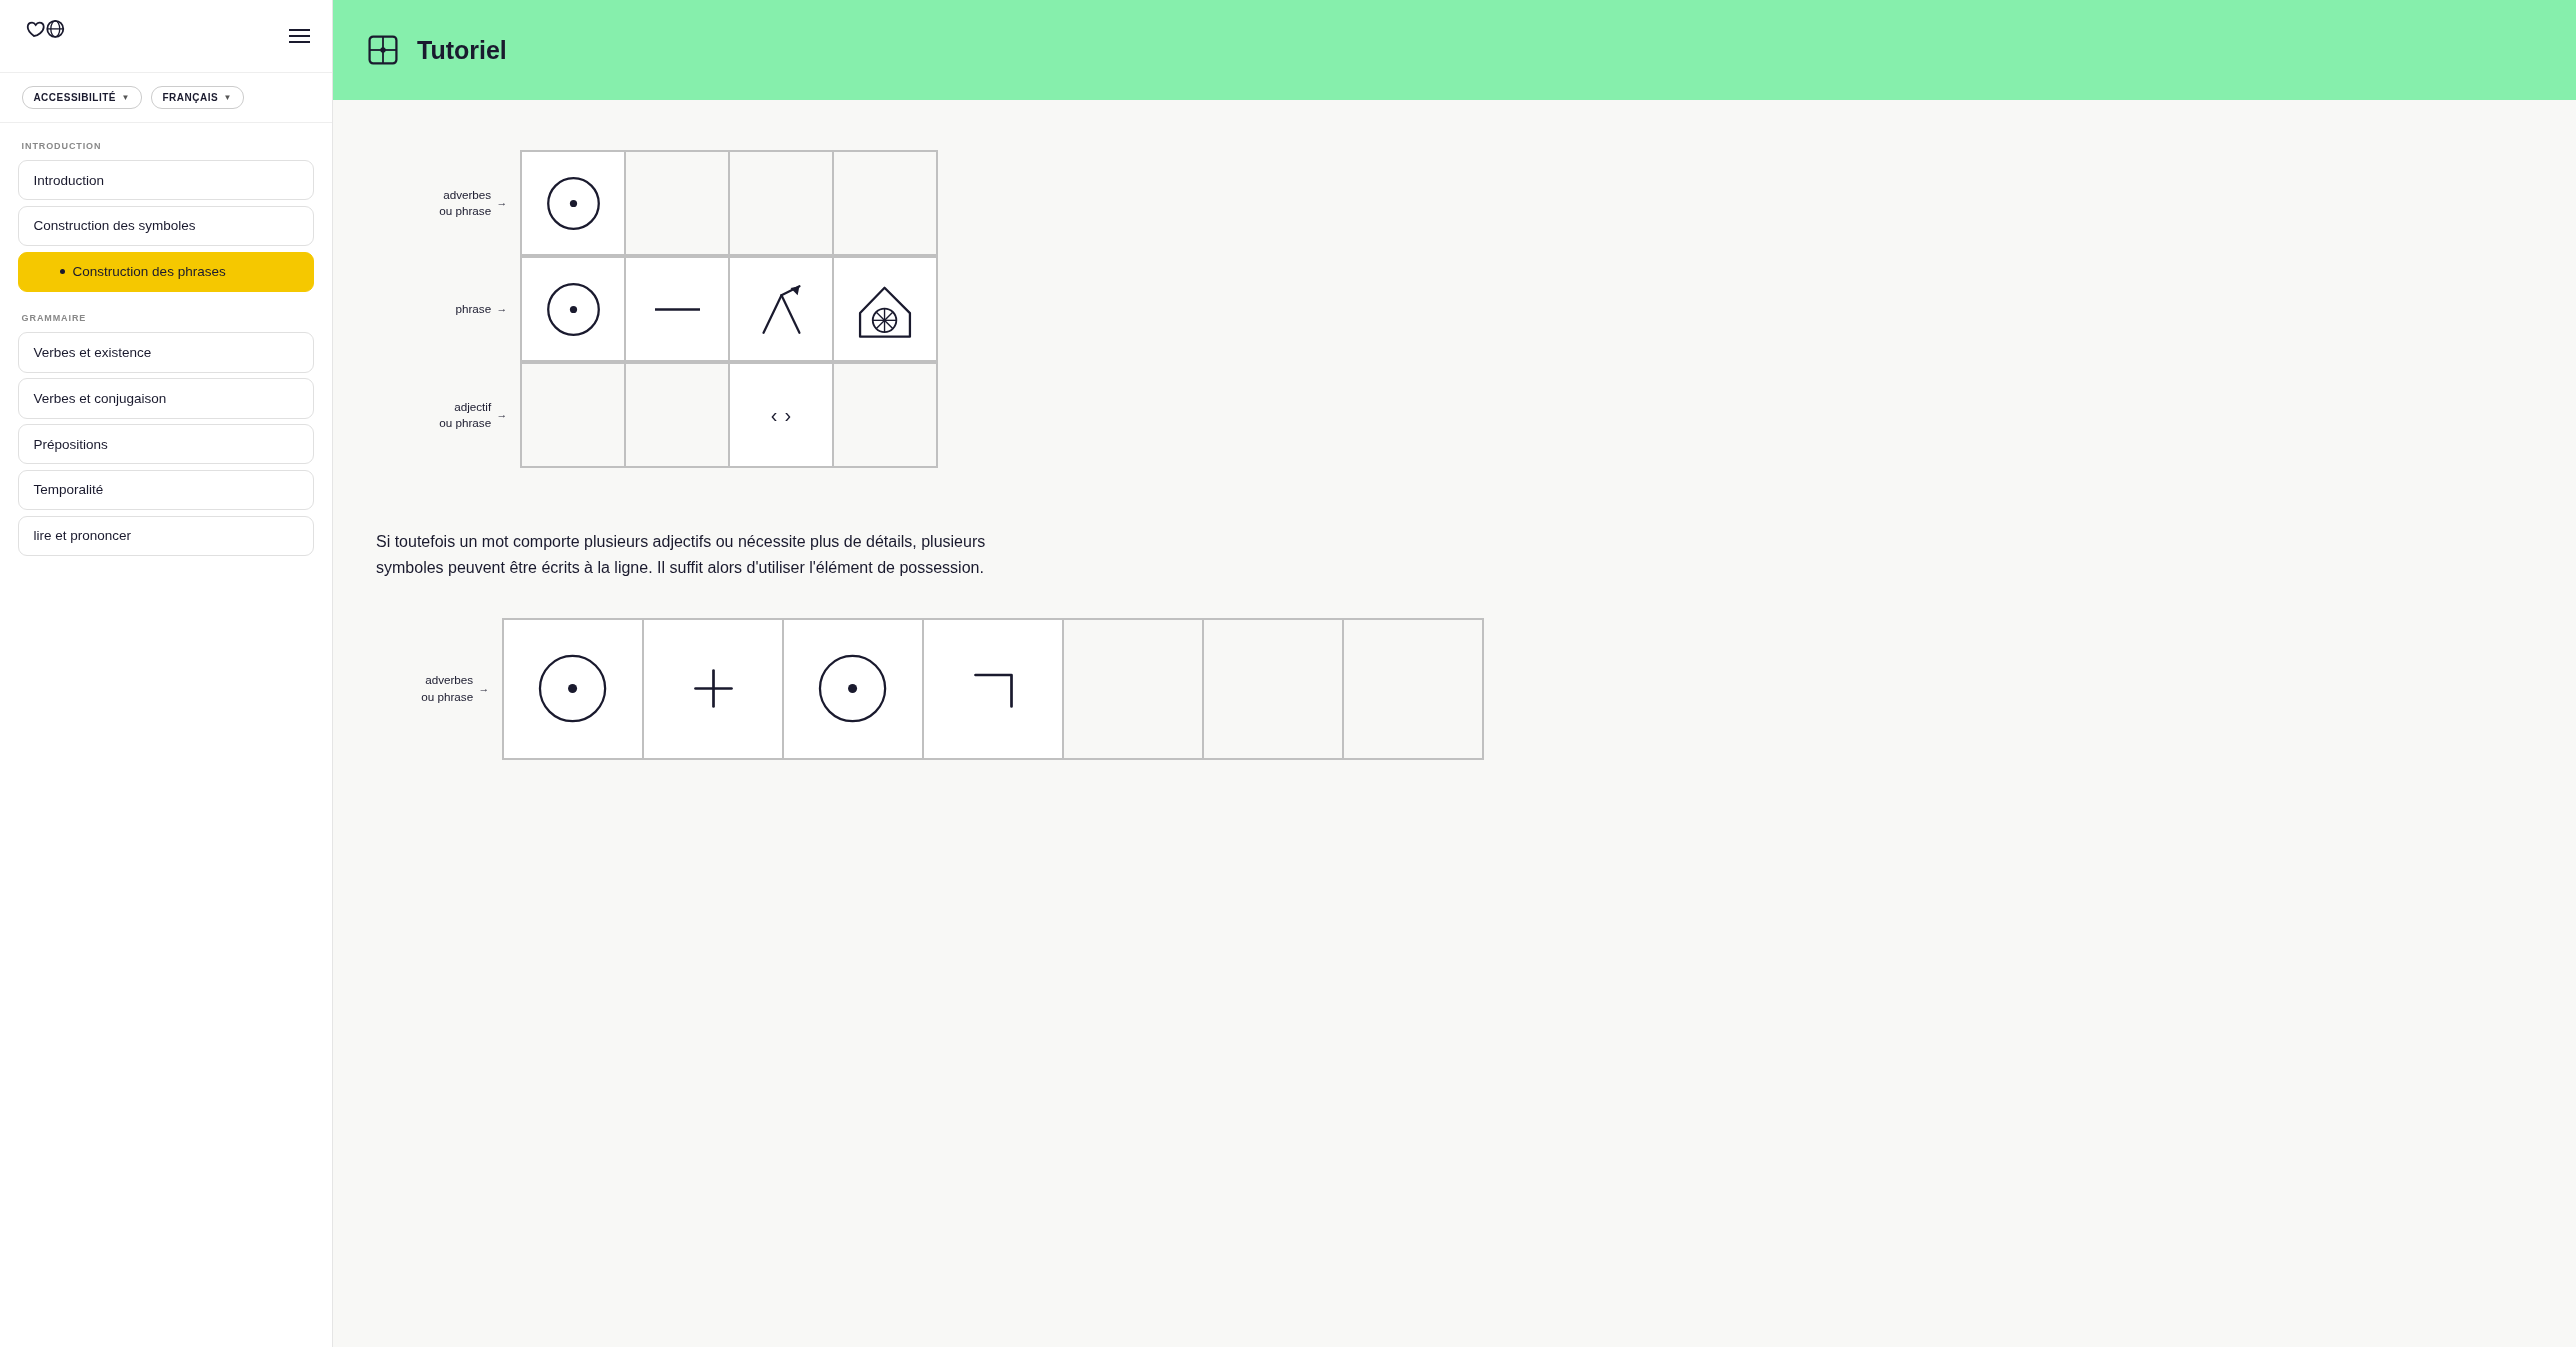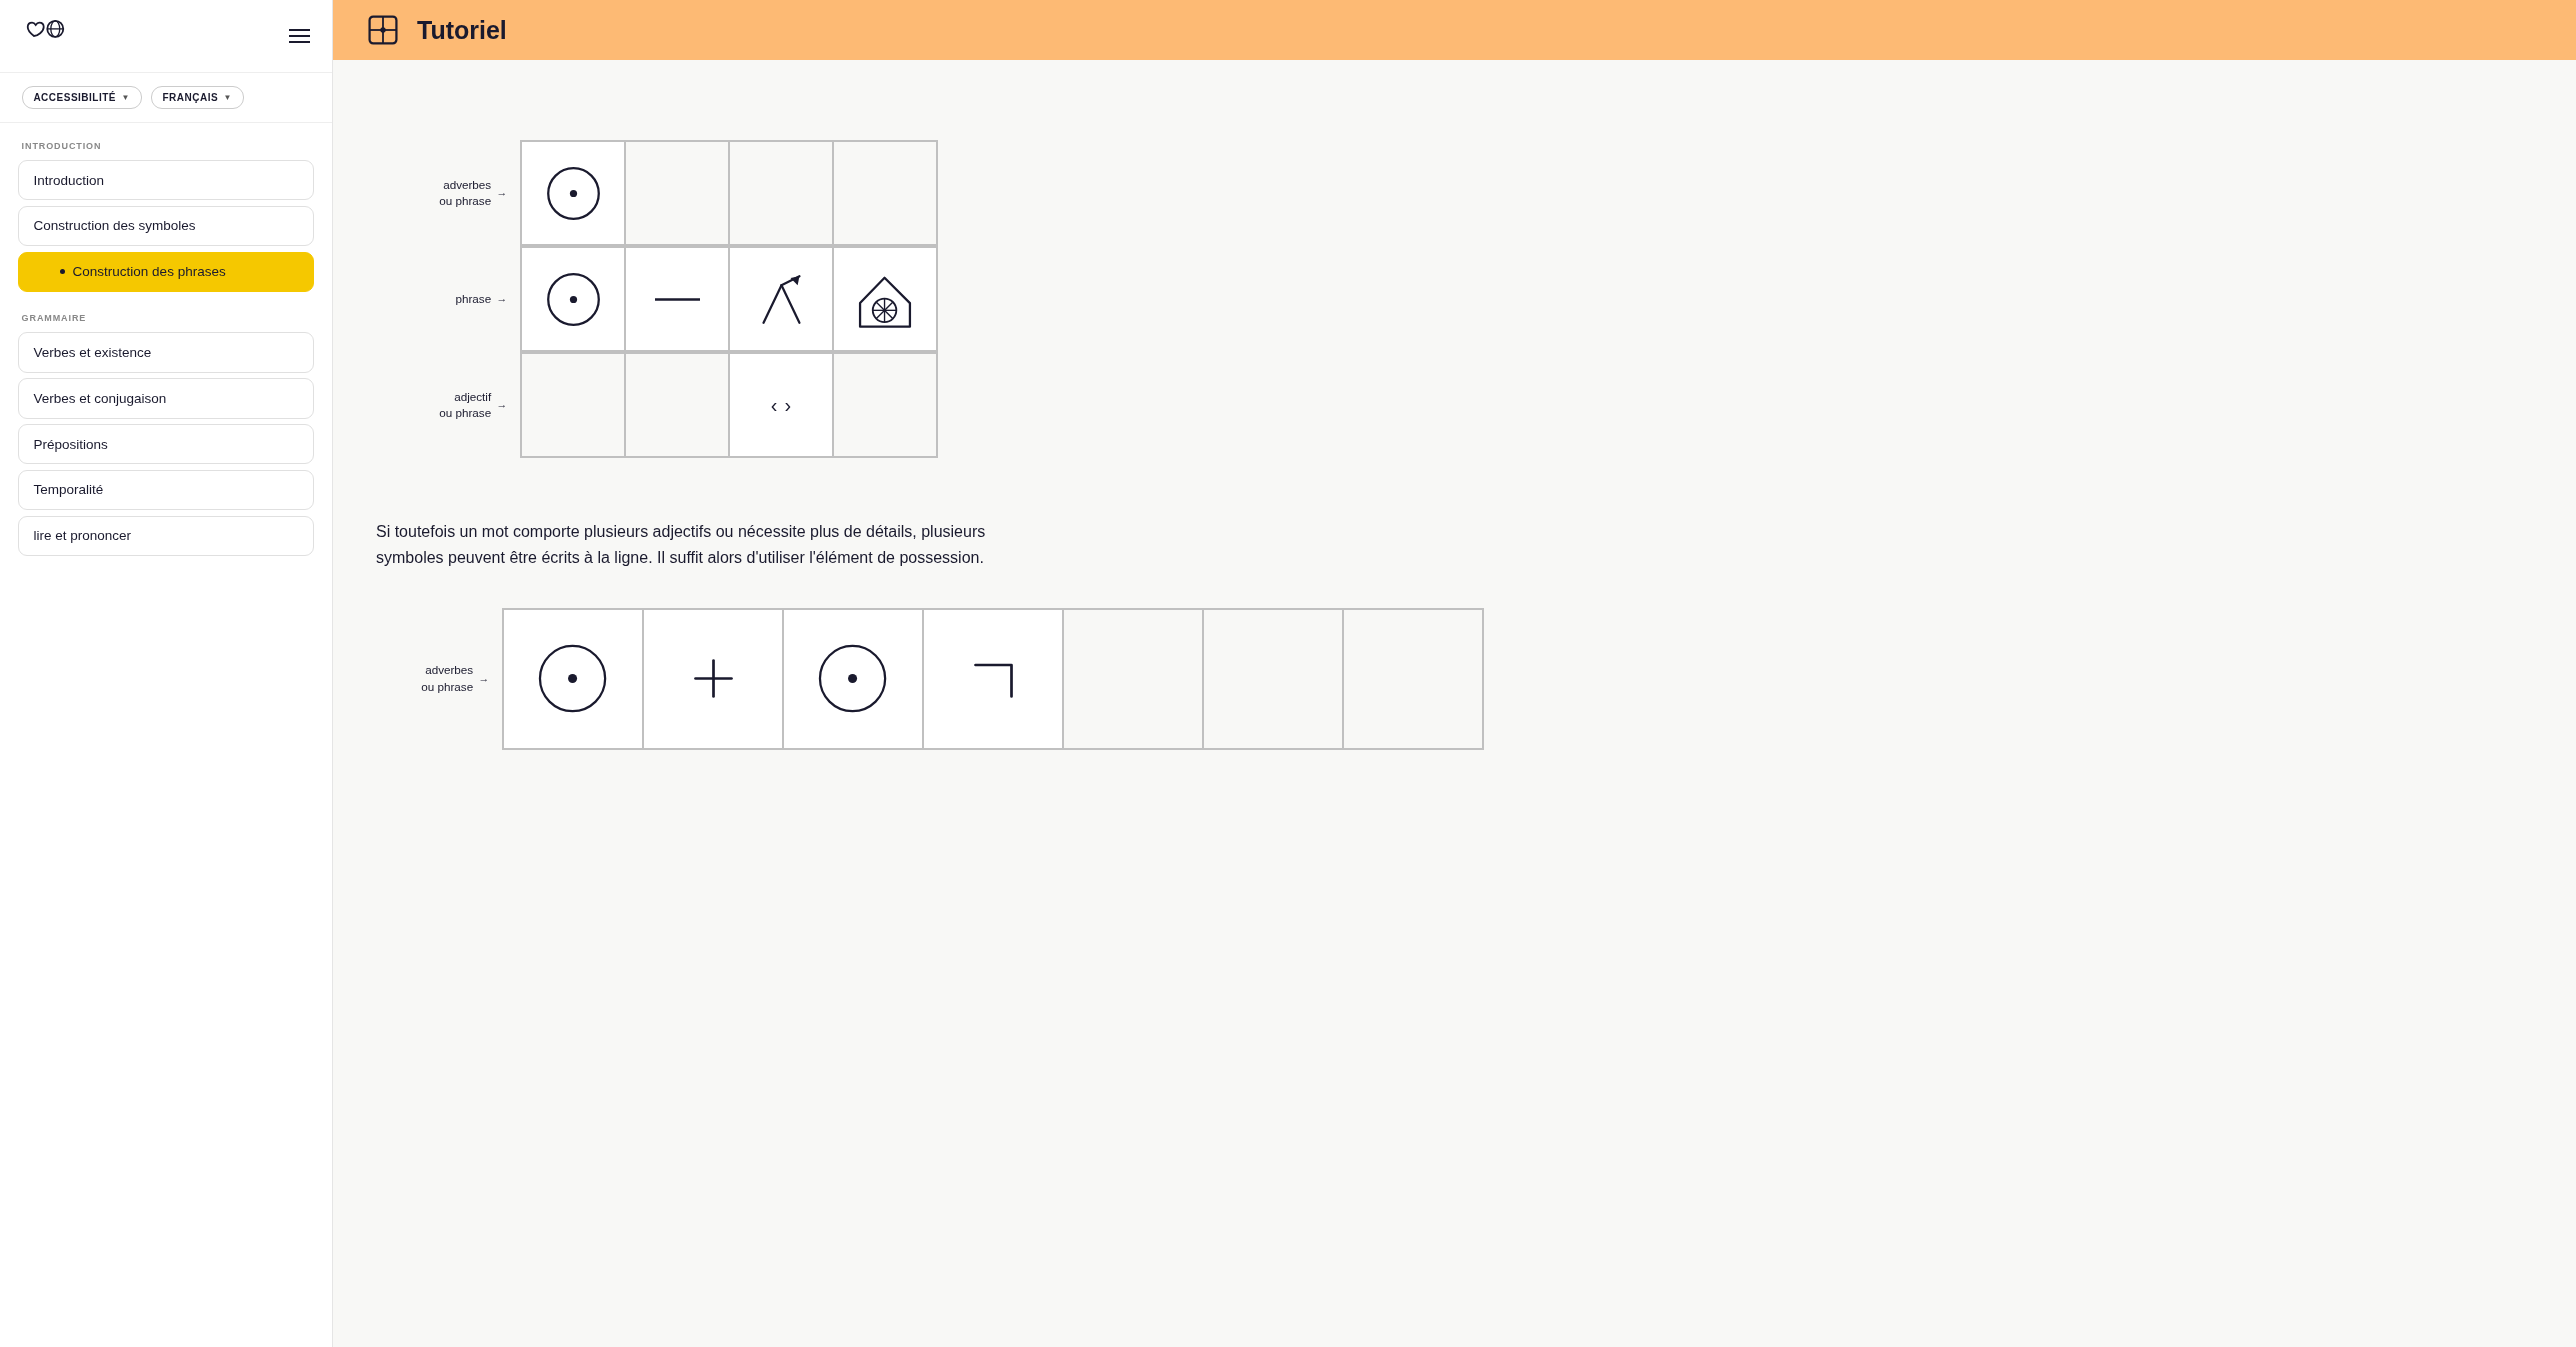"Tutoriel" .page-header { background: #fdba74 -> #86efac; padding: 12px 32px -> 32px 32px }
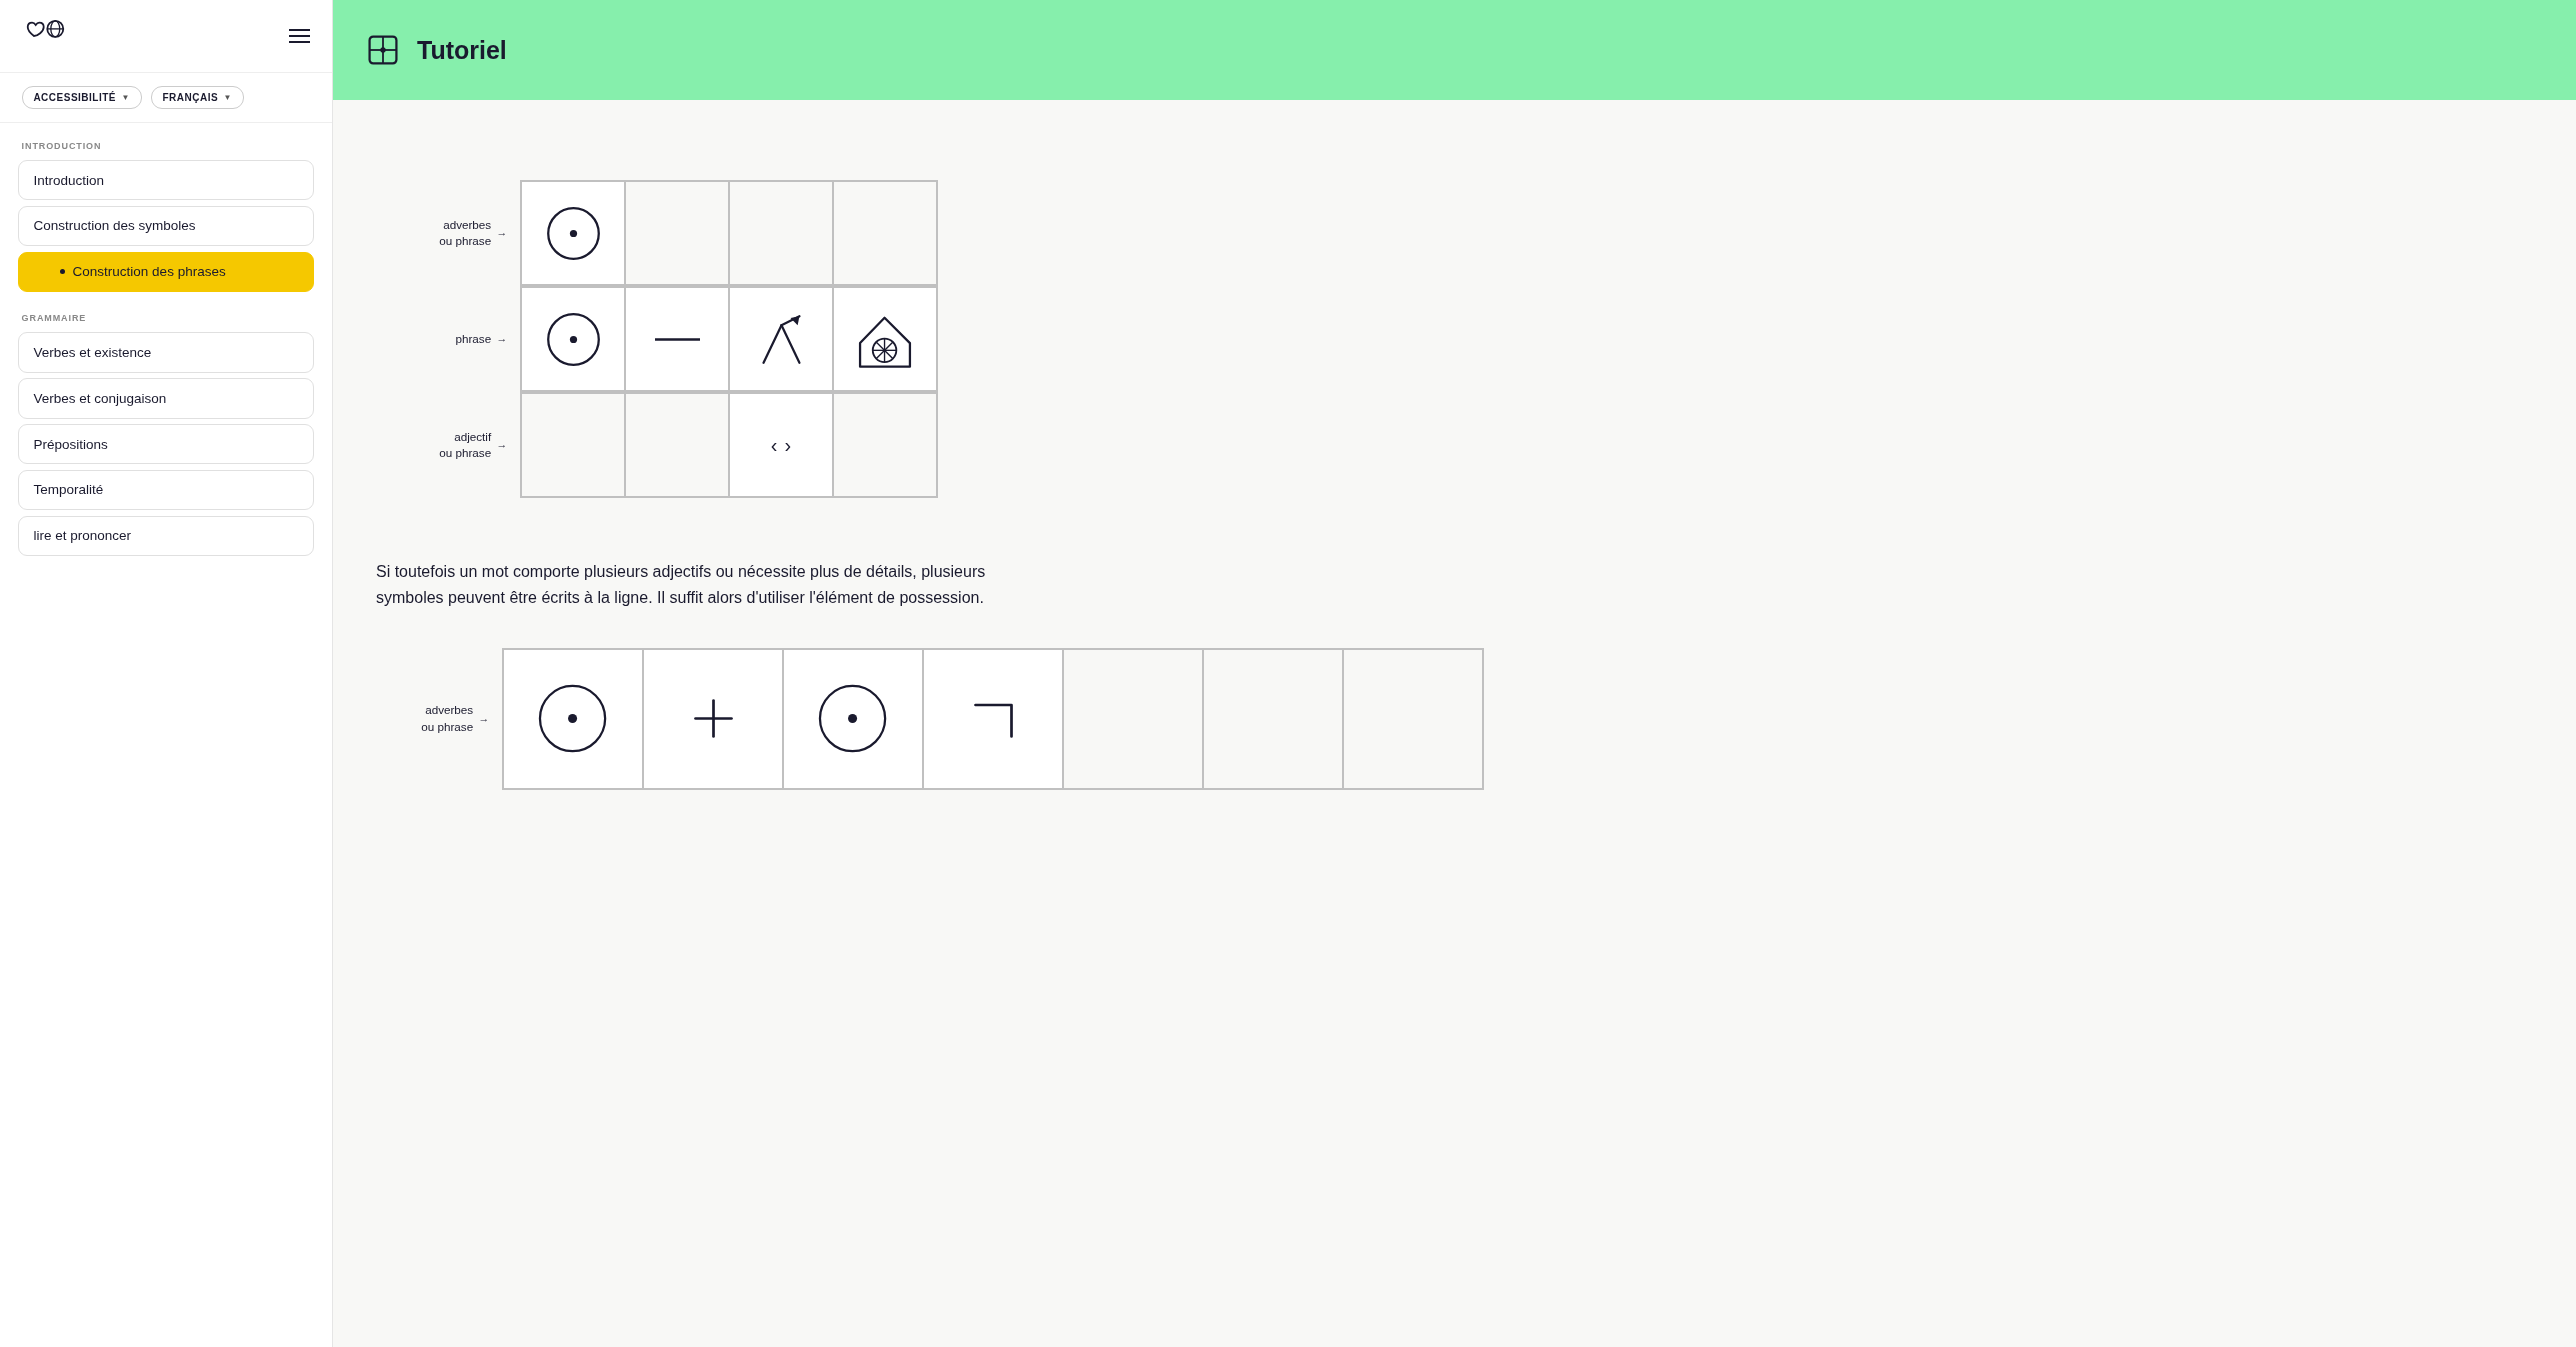"adverbes" .main-content { margin-top: 48px -> none; padding: 32px 43px -> 50px 43px }
